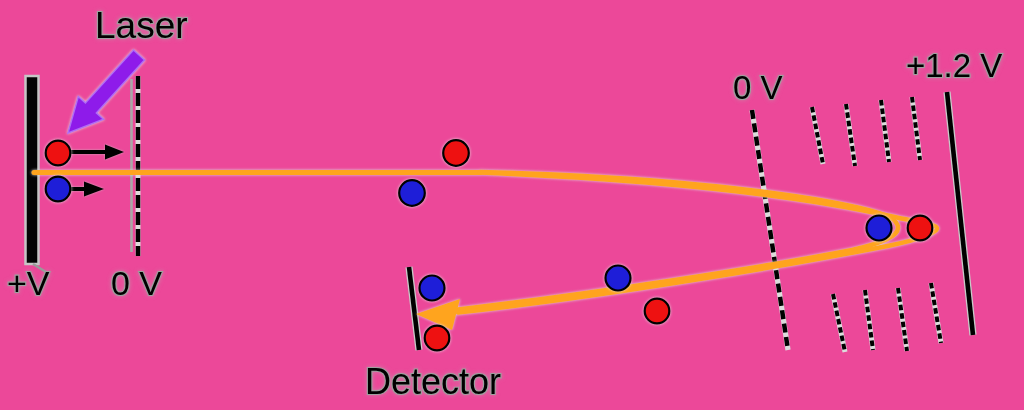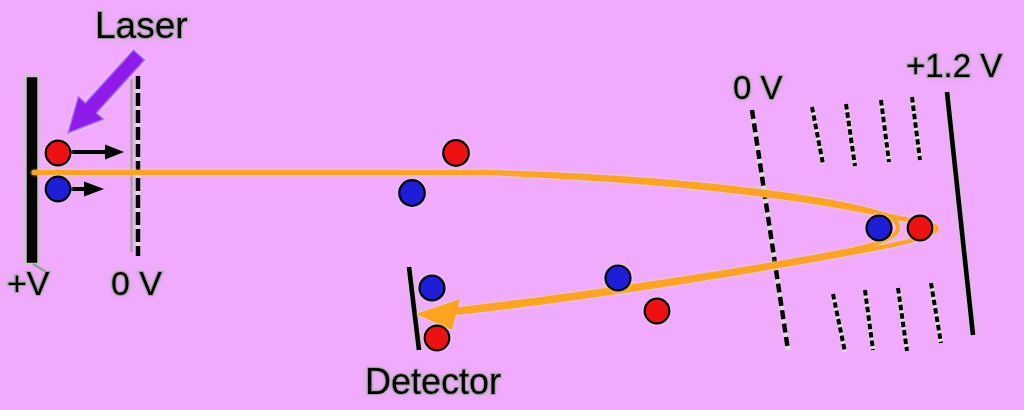"Laser" .stage { background: #f0abfc -> #ec4899 }
